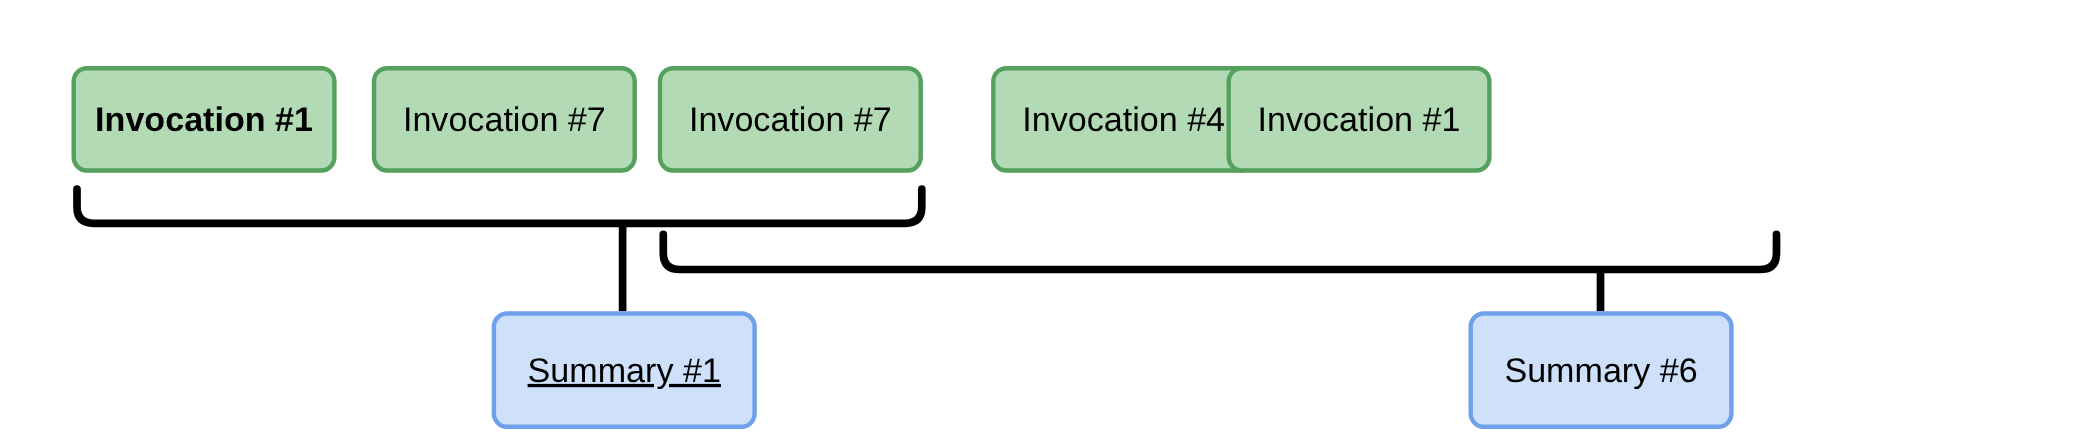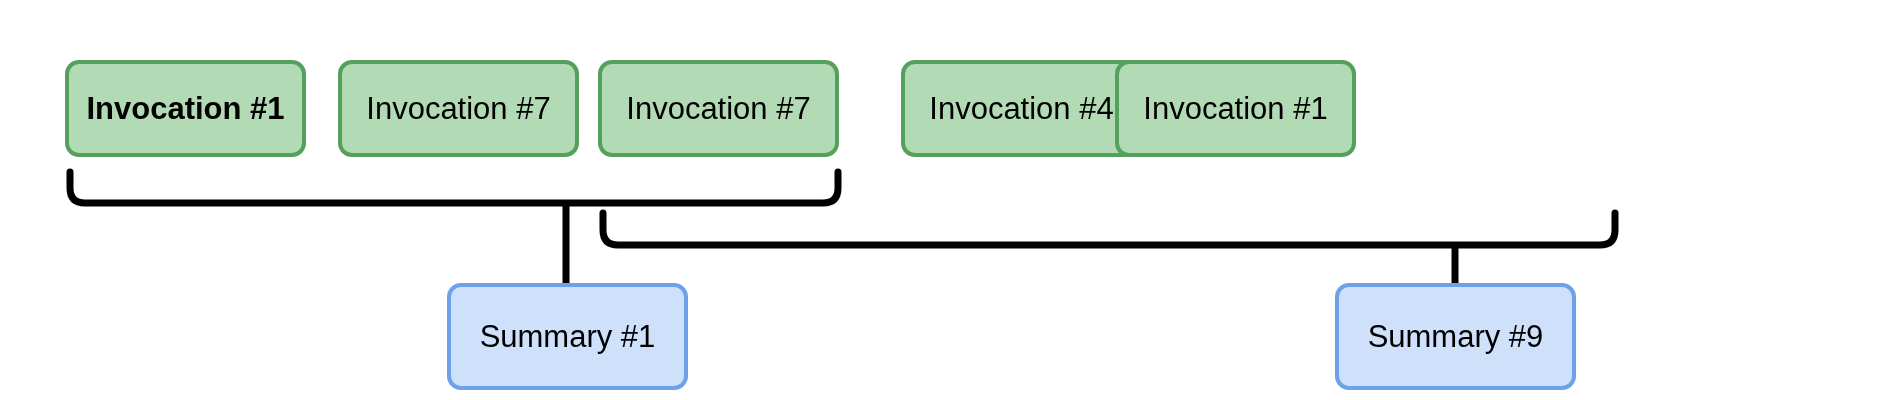"Summary #1" div.node { text-decoration: none -> underline }
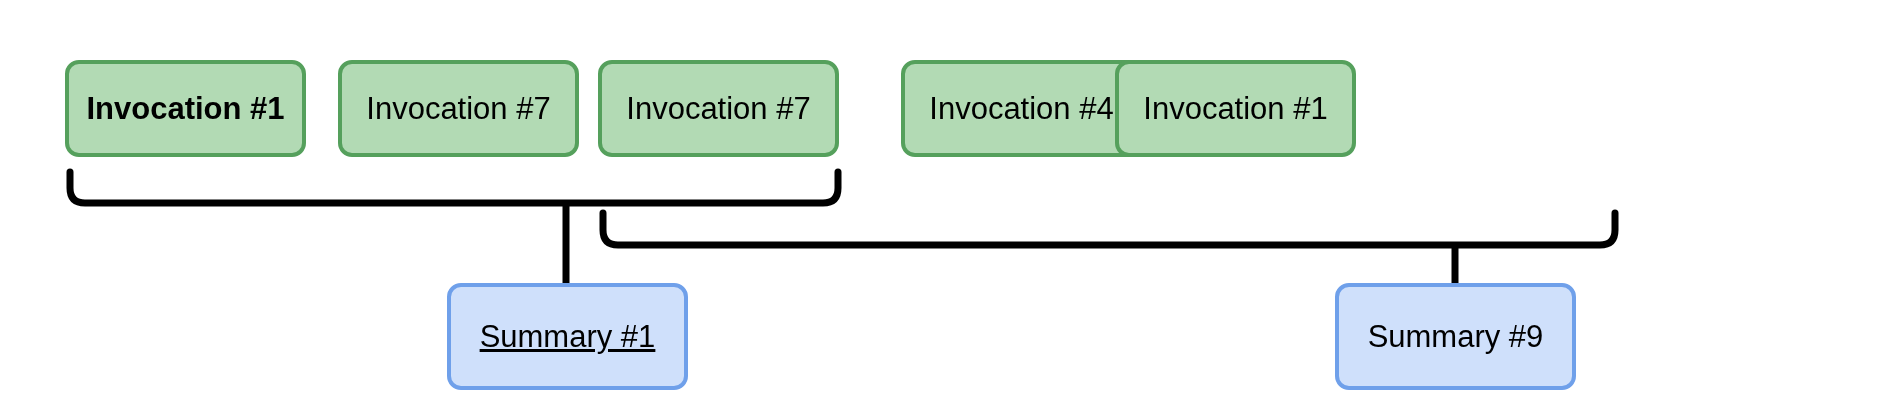"Summary #9" span.node-label { text: 9 -> 6 }
